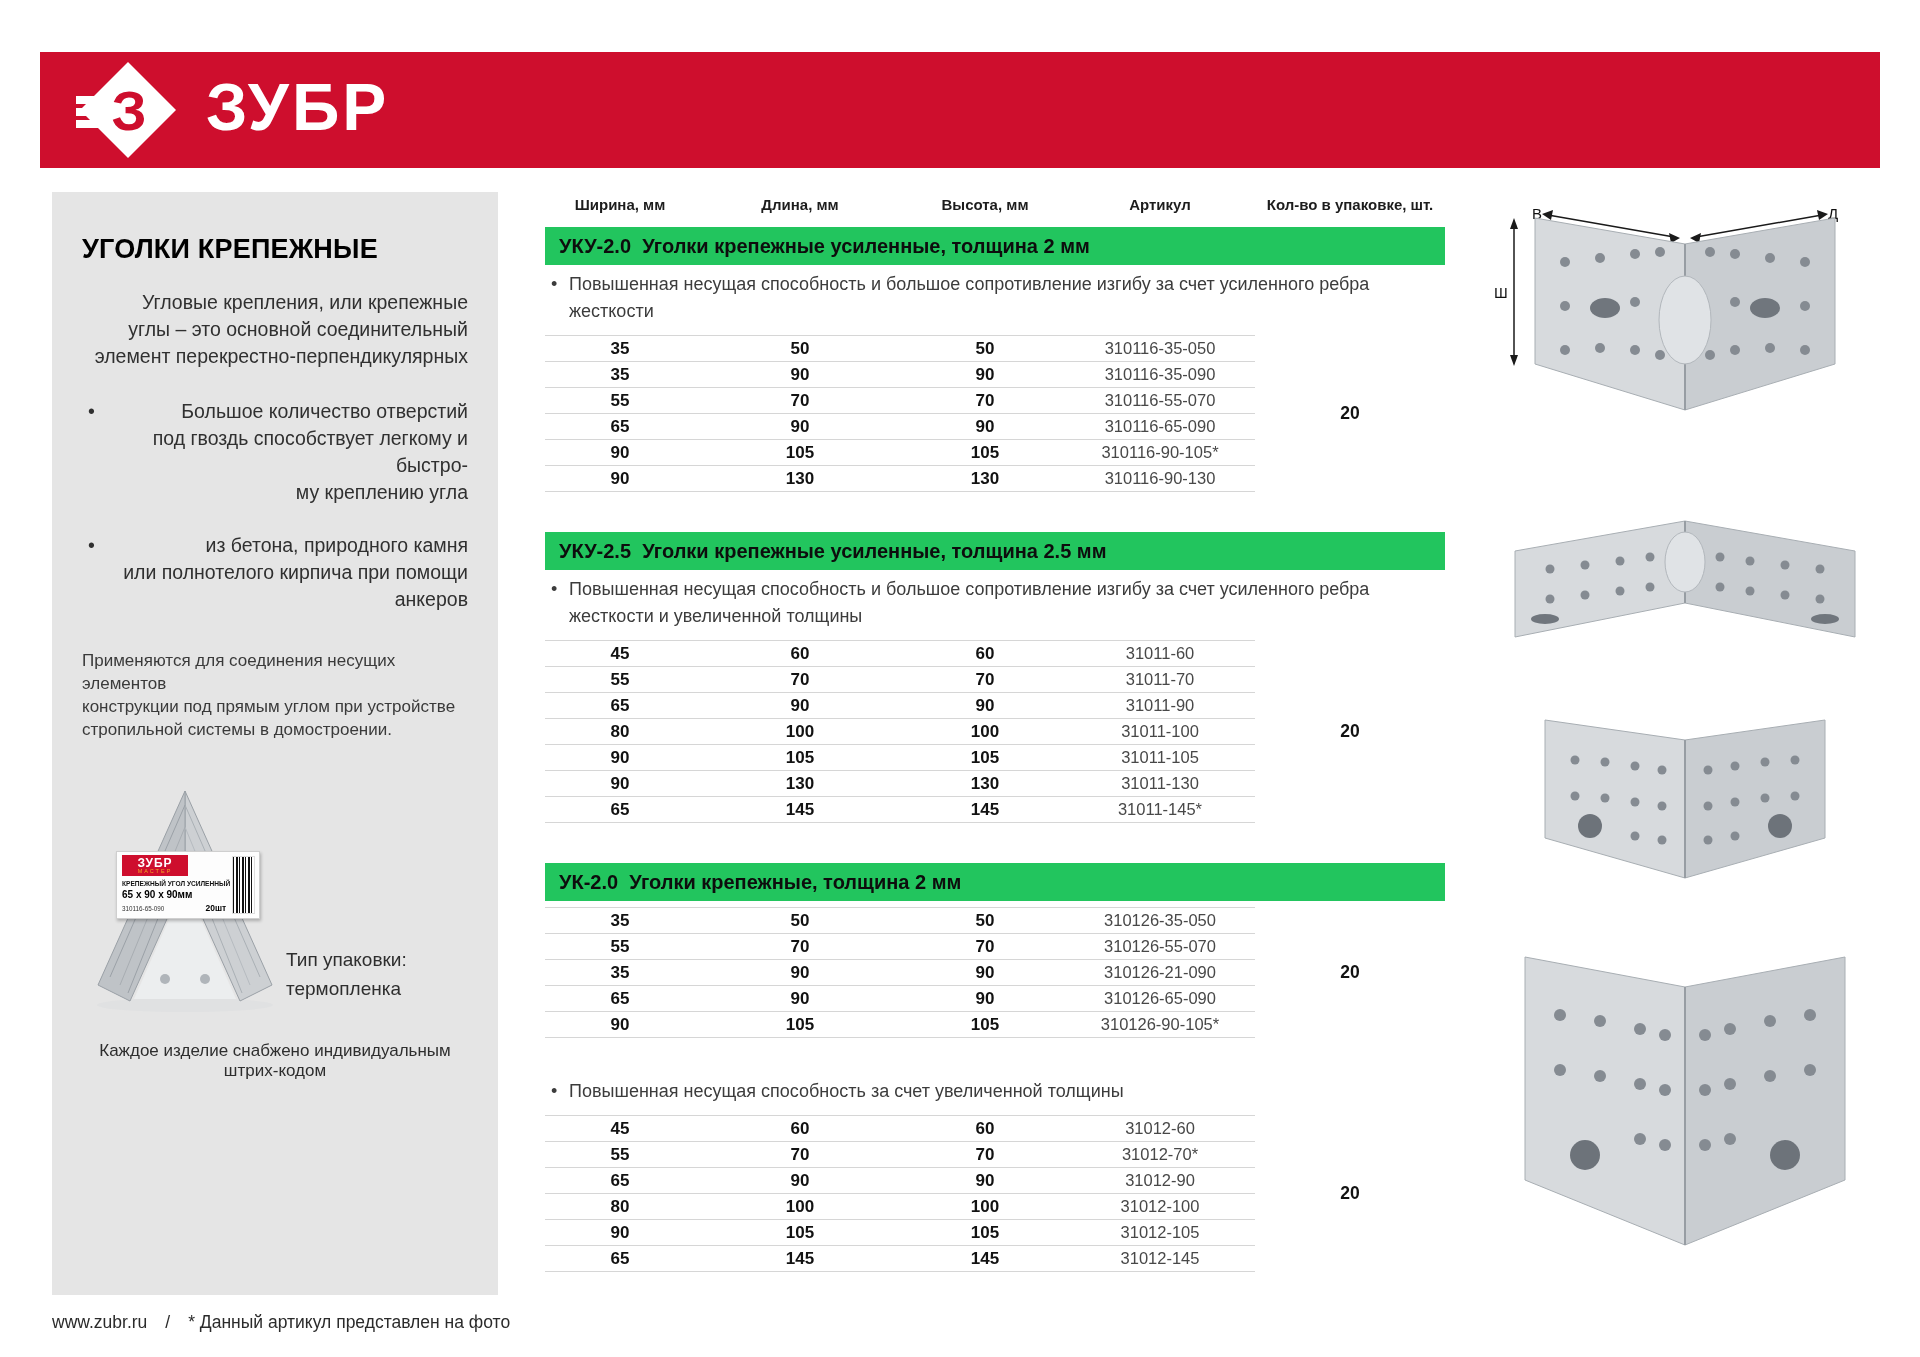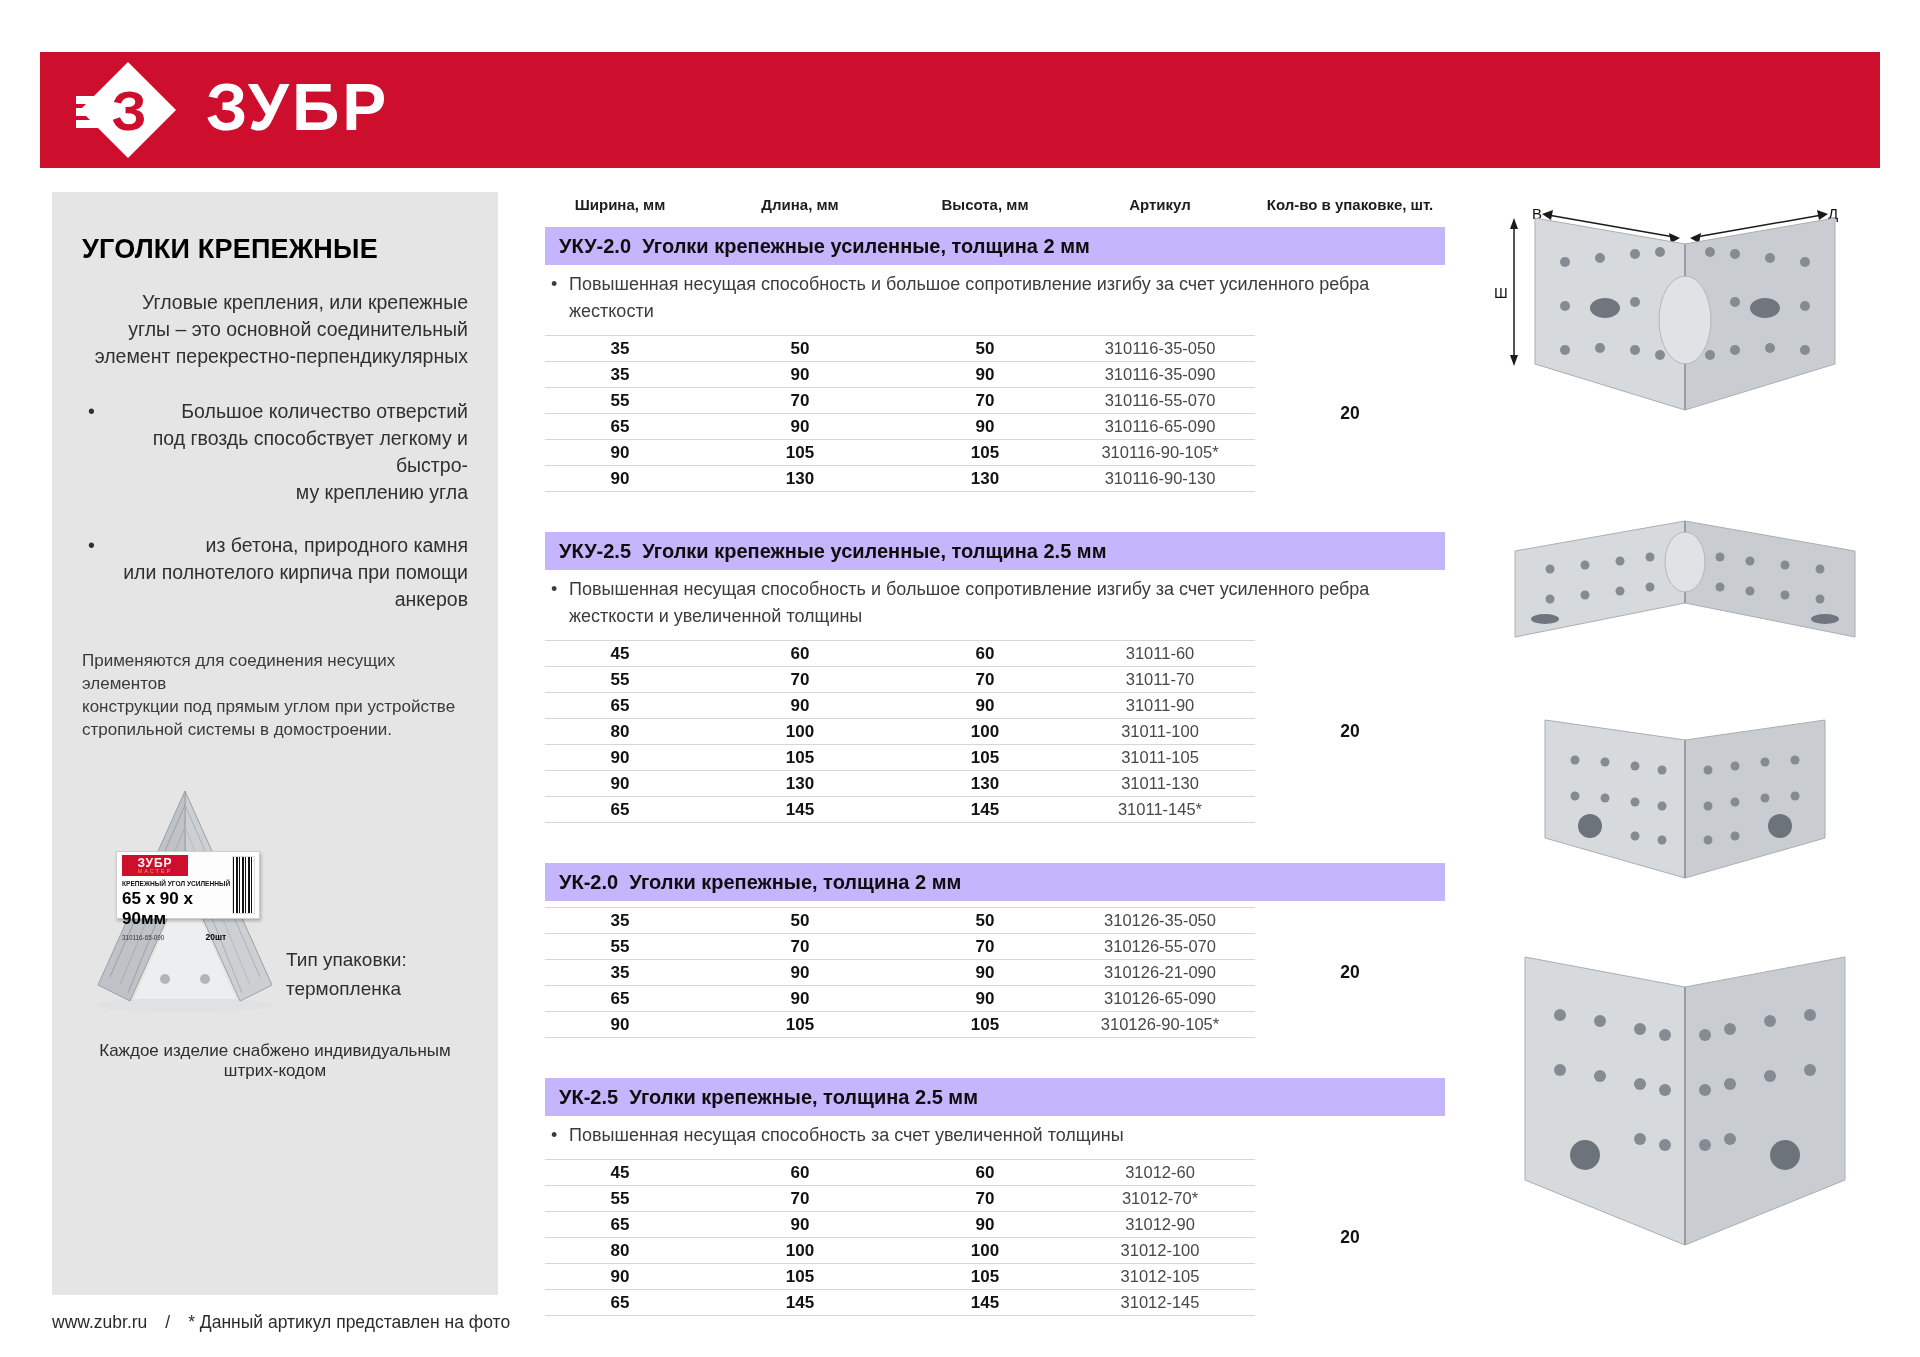"УКУ-2.0 Уголки крепежные усиленные," .sec-bar { background: #c4b5fd -> #22c55e }
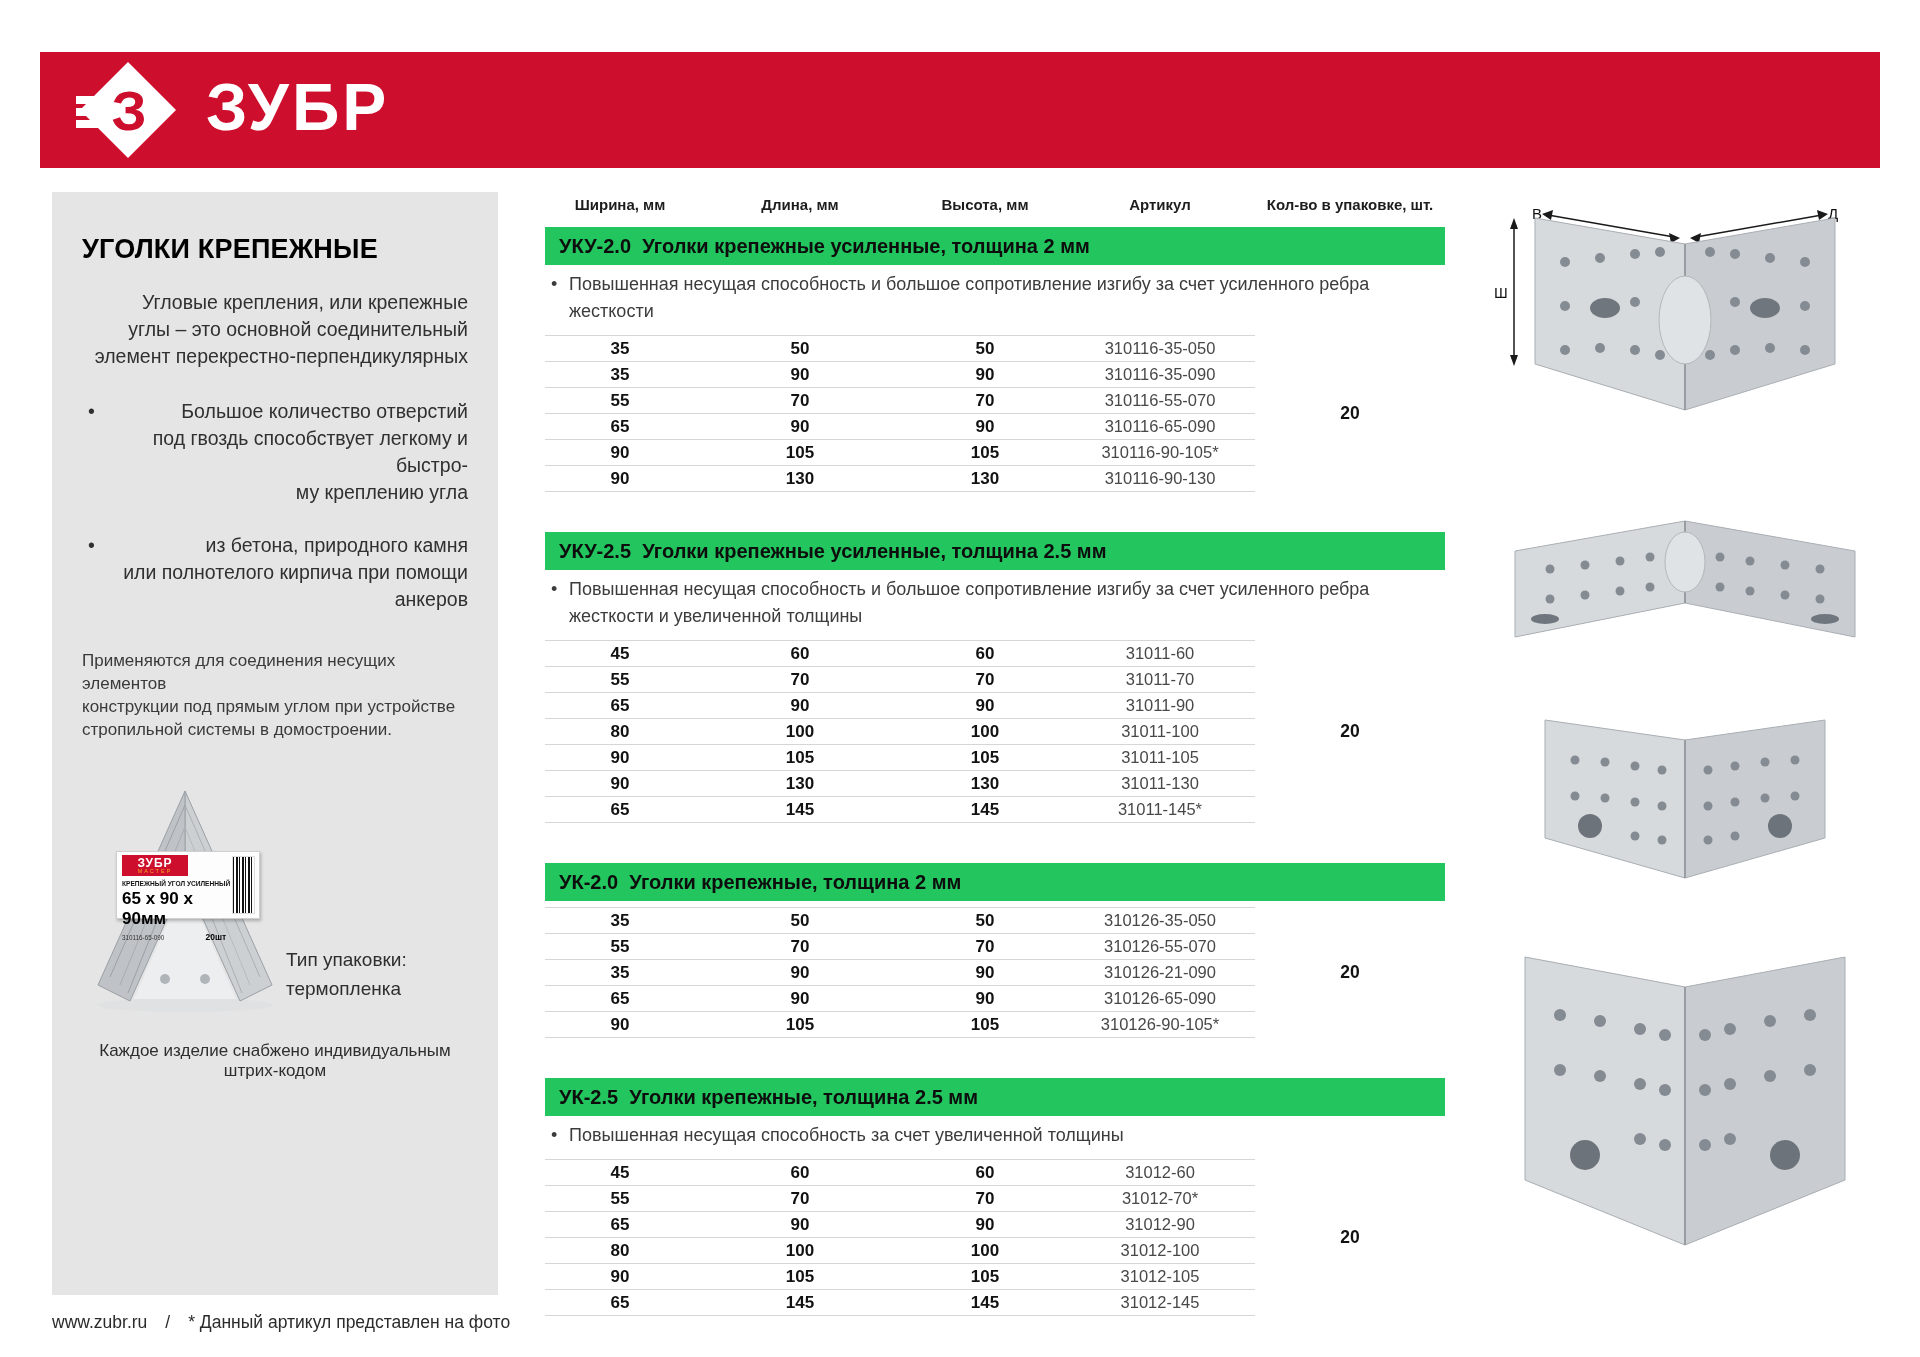"65 x 90 x 90мм" .pkg-size { font-size: 17px -> 10px }
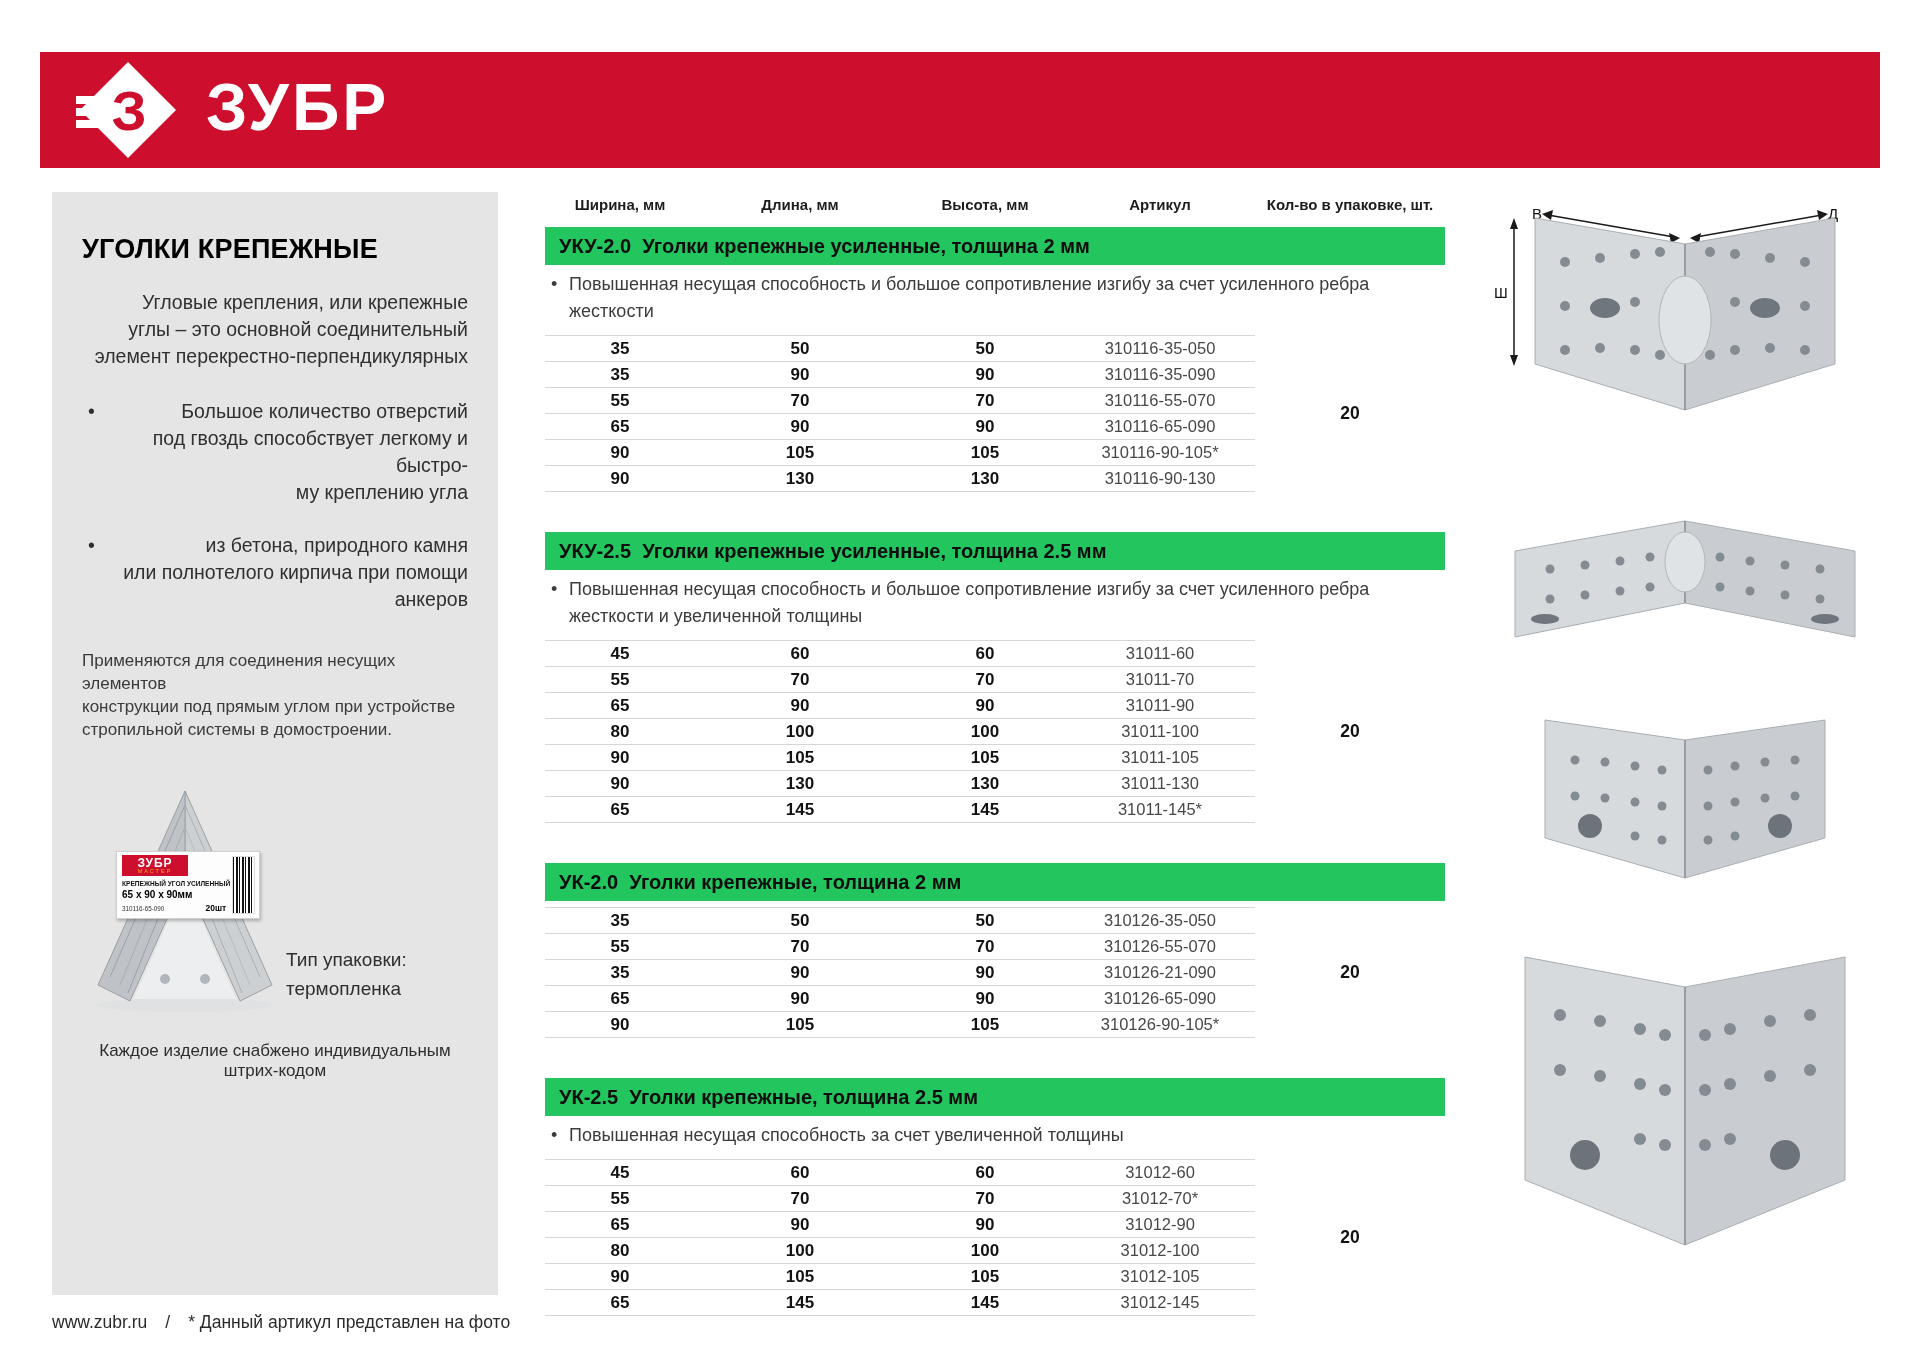"УК-2.5 Уголки крепежные, толщина 2.5" div.sec-bar { html: <div> <span>УК-2.5 Уголки крепежные, толщина 2.5 мм</span> </div> -> none }
